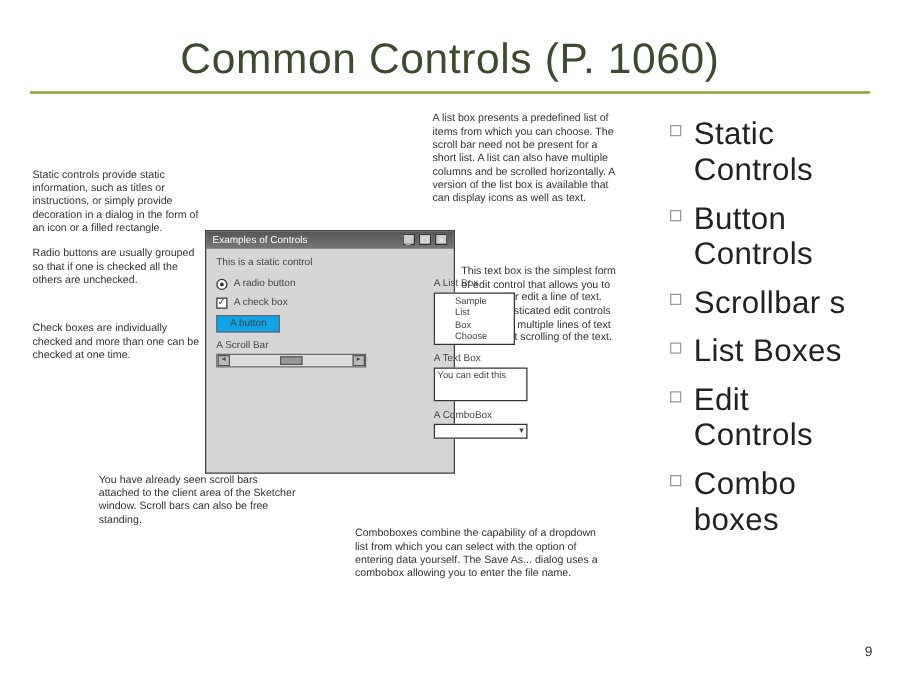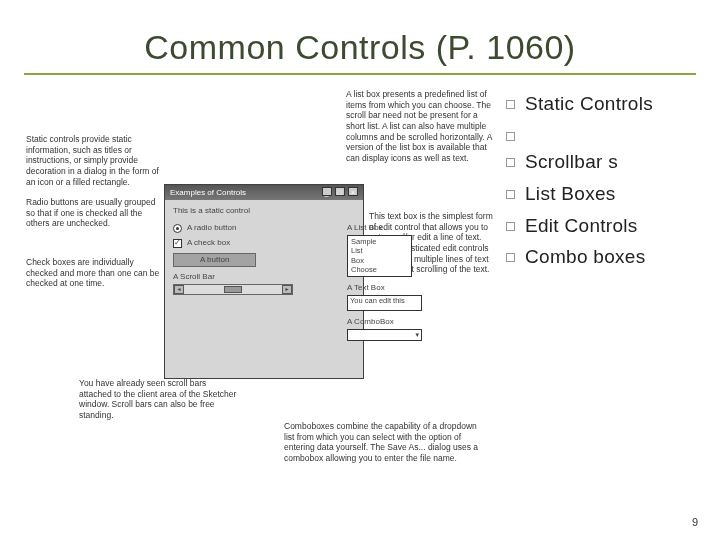"A list box presents a" .content { gap: 2px -> 32px }
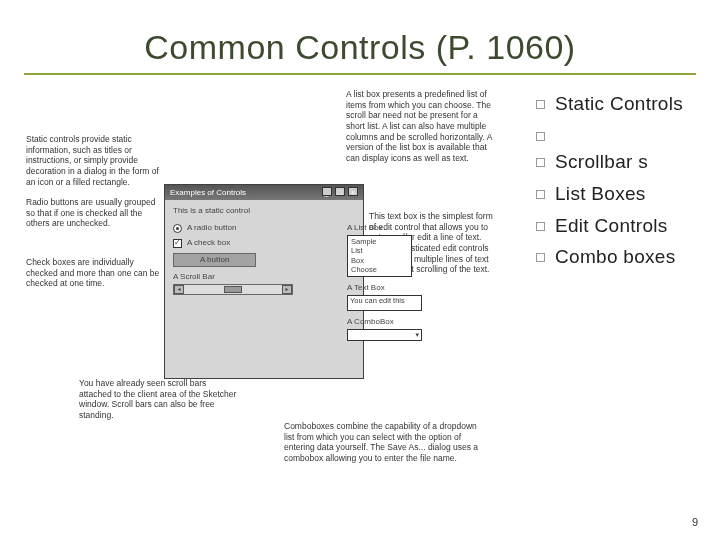"Static Controls" .bullet-text { font-size: 19px -> 25px }
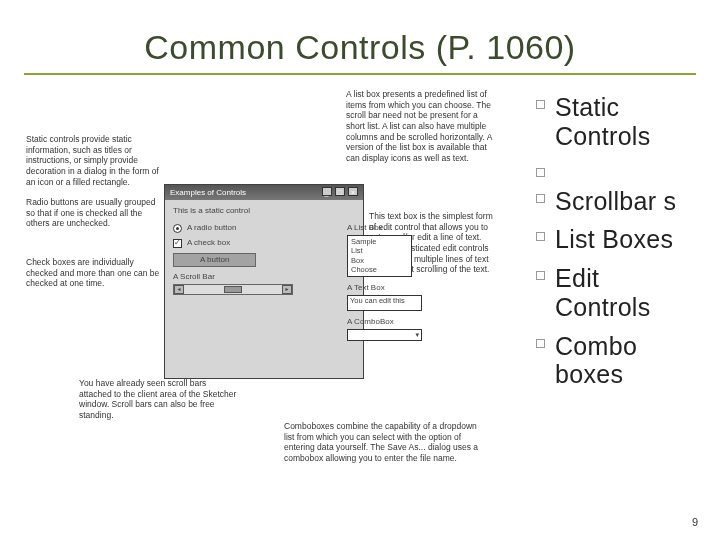"Button Controls" span.bullet-text { html: none -> <span>Button Controls</span> }
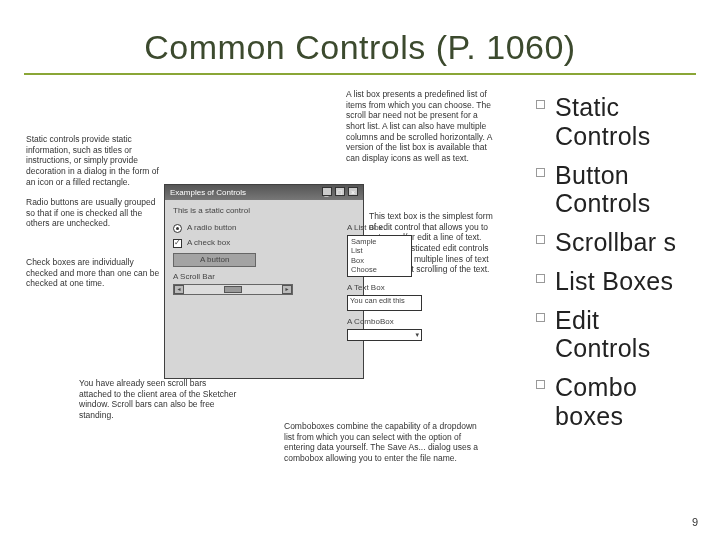"Sample" .listbox { padding: 1px 3px -> 1px 16px }
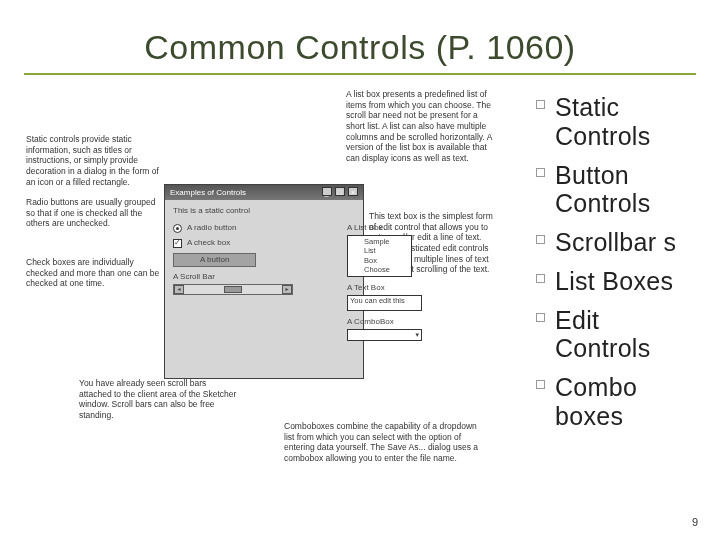"A button" .dlg-btn { background: #a3a3a3 -> #0ea5e9; padding: 1px 26px -> 1px 10px }
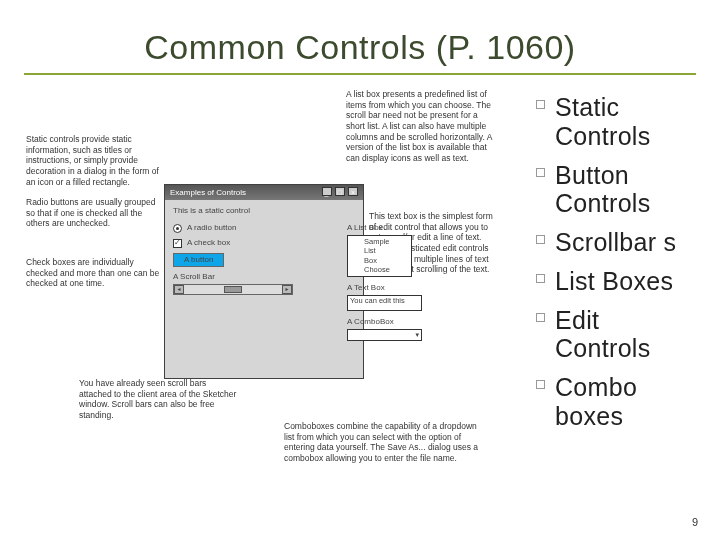"You can edit this" .editline { height: 16px -> 27px }
